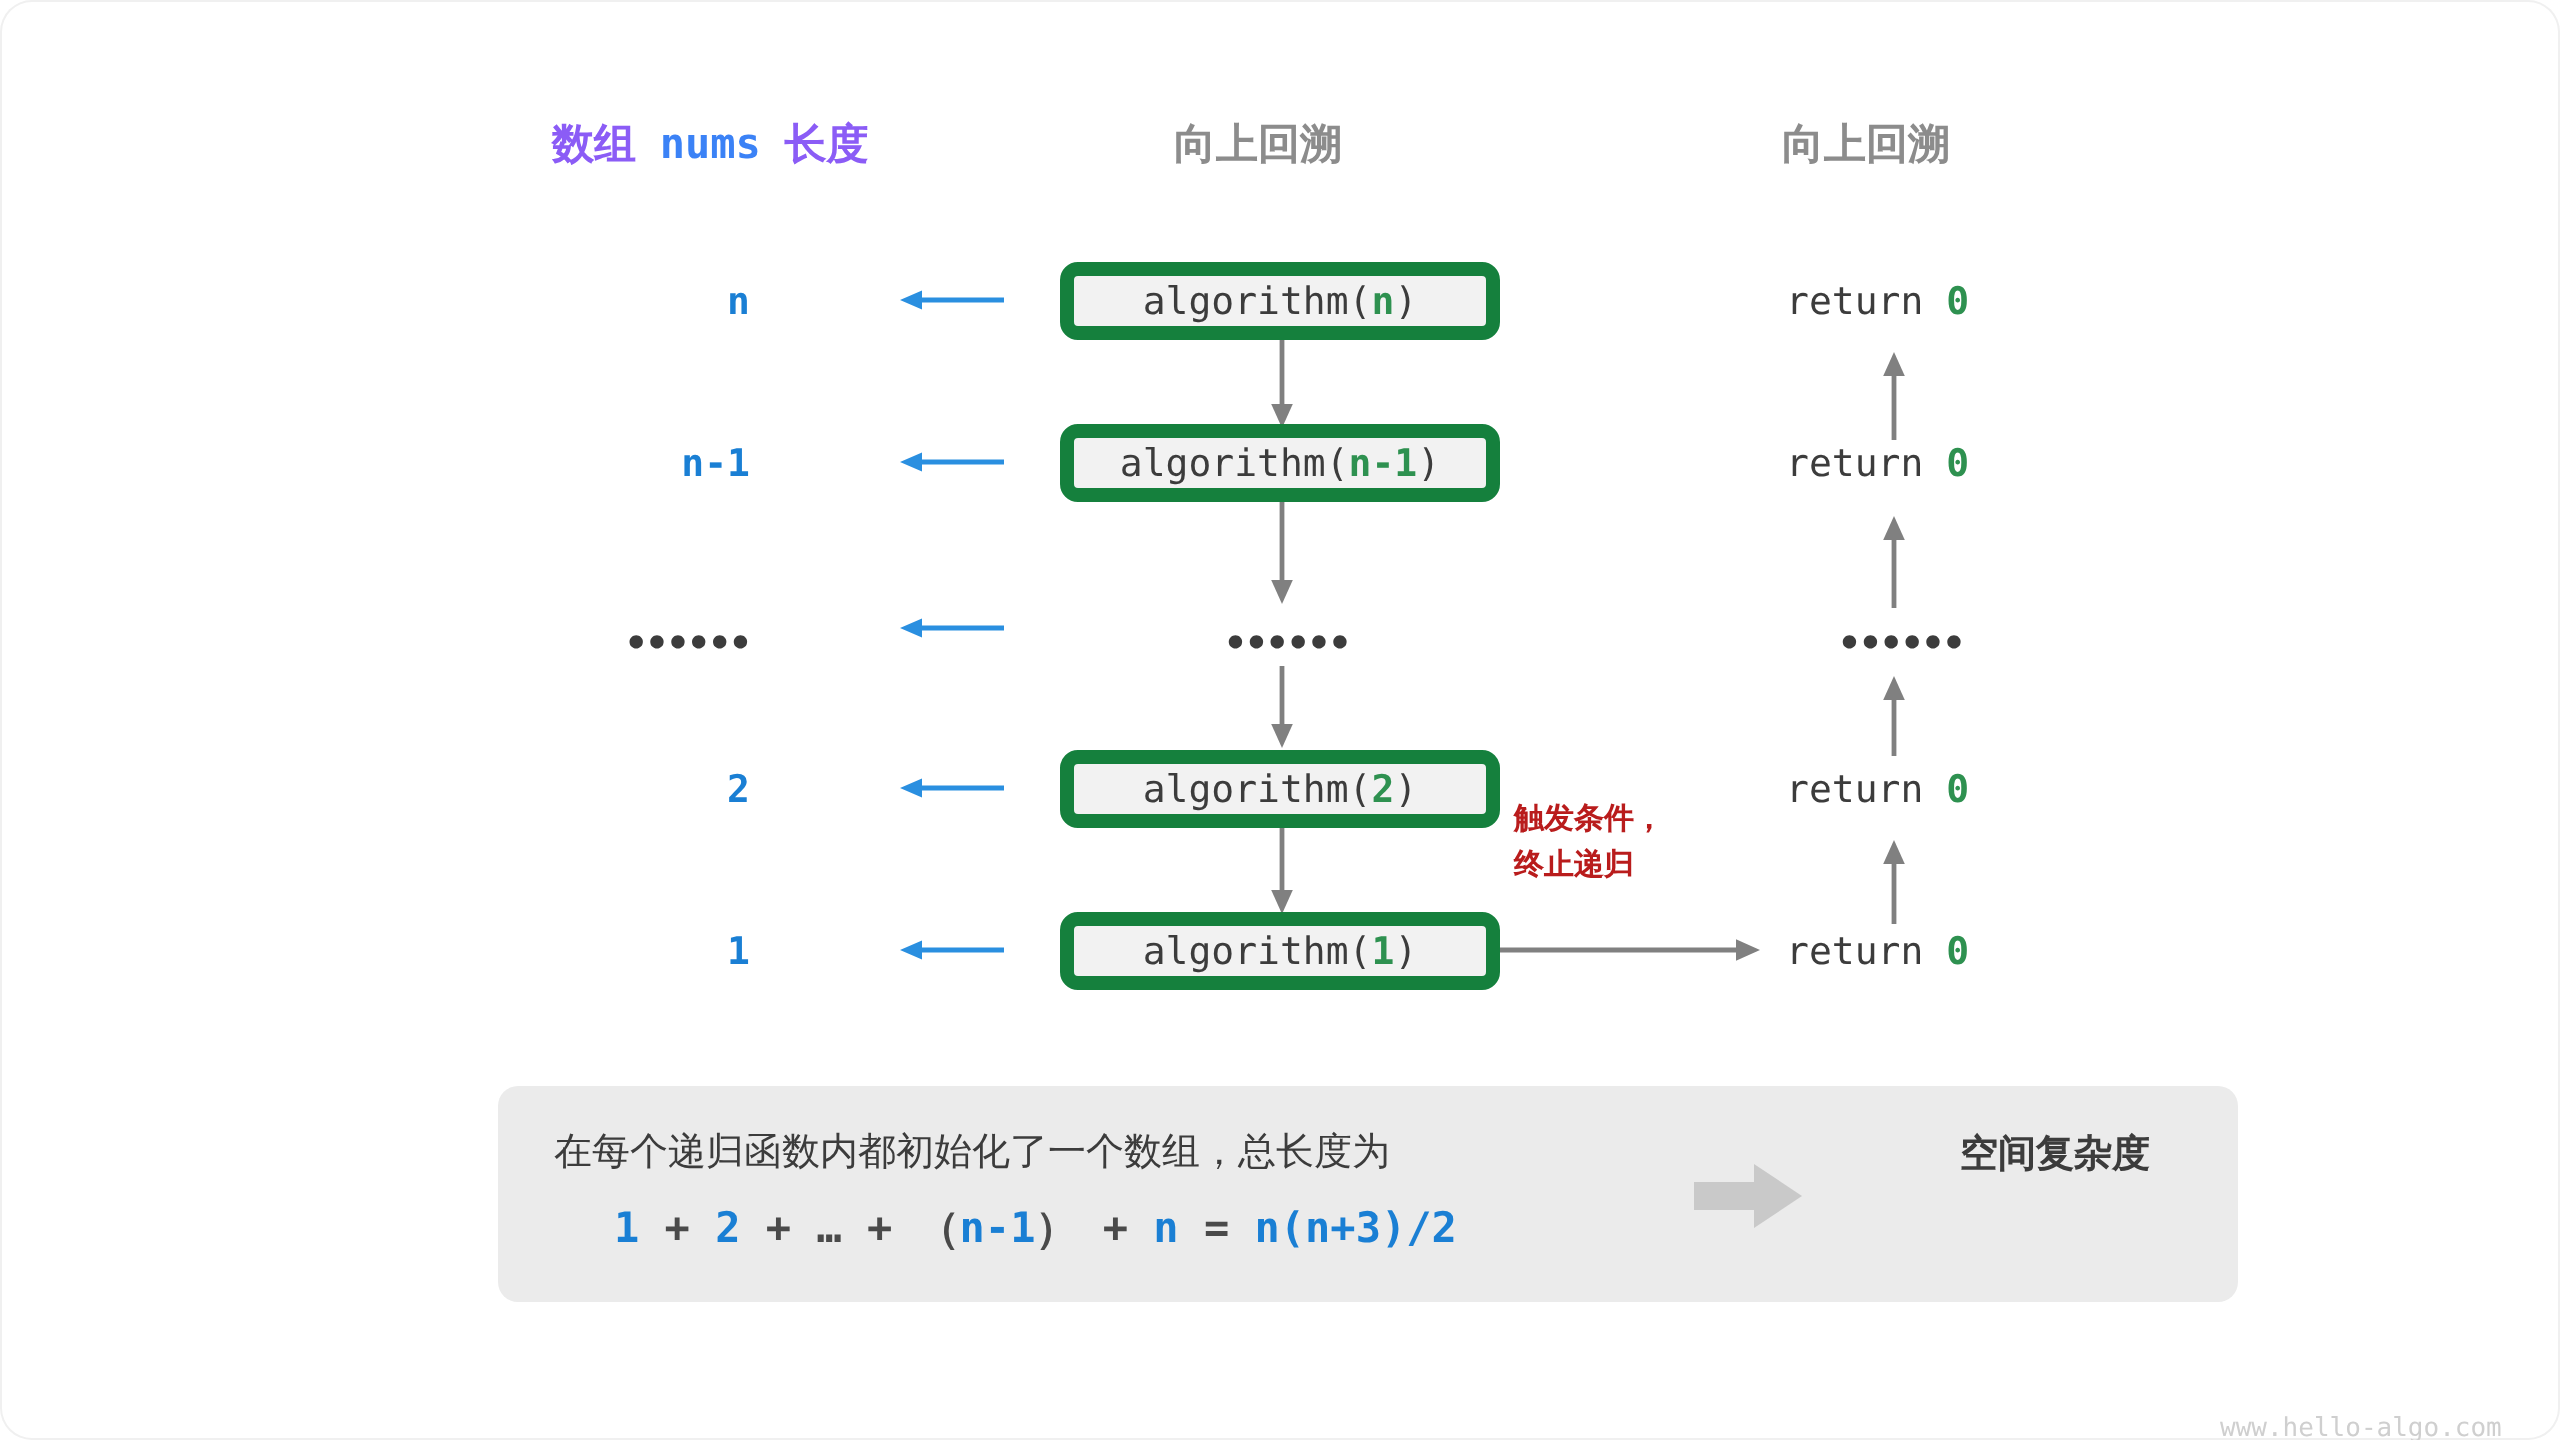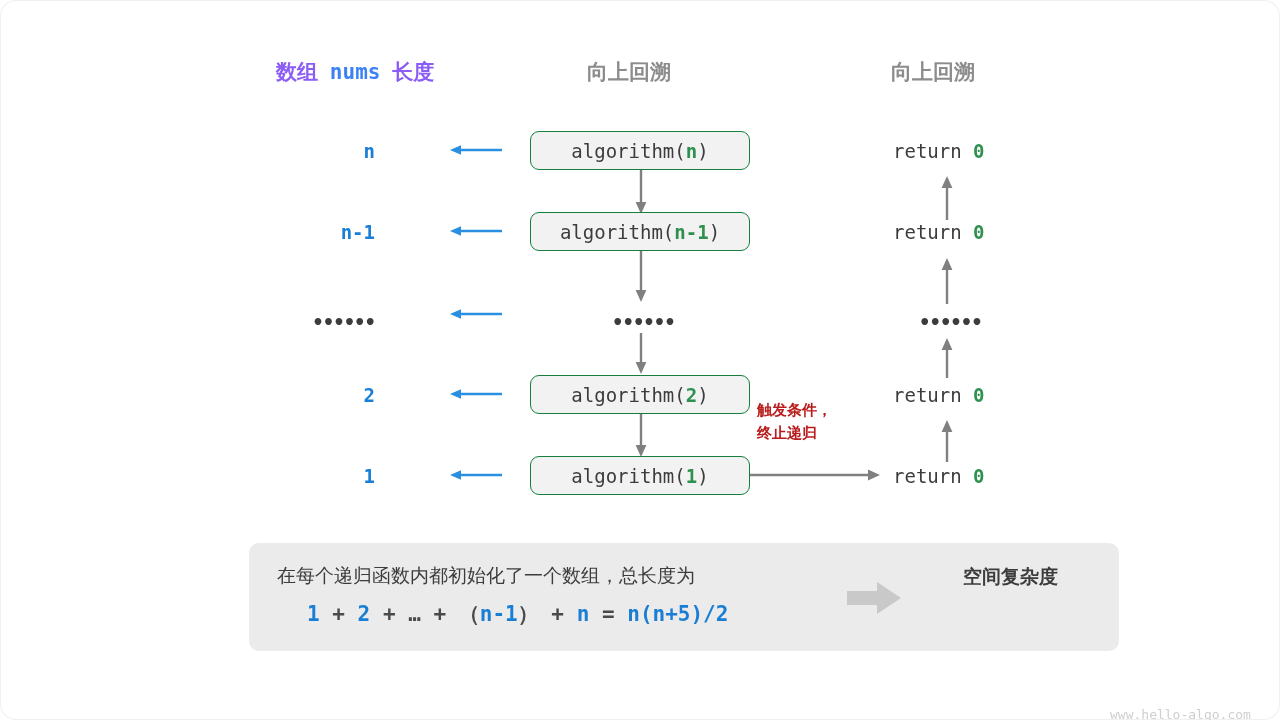"algorithm(" .call-box { border: 1px solid #15803d -> 7px solid #15803d }
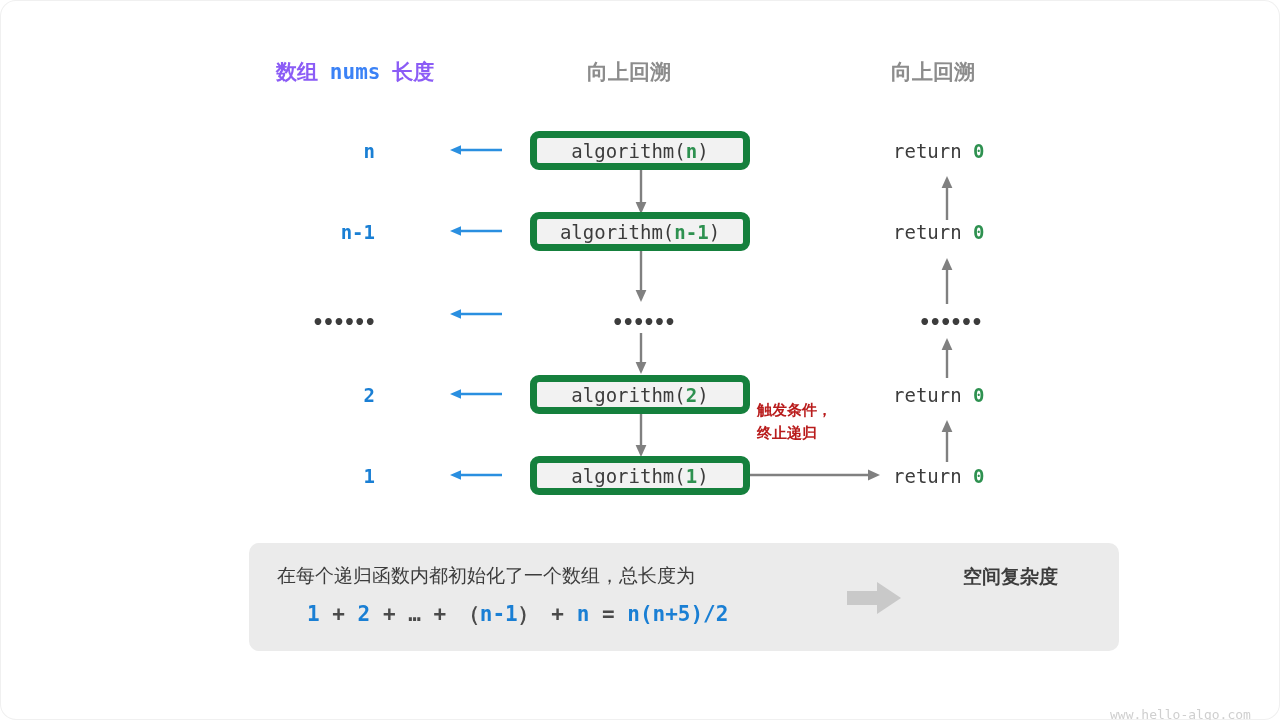"空间复杂度" div.abs { left: 679px -> 696px }
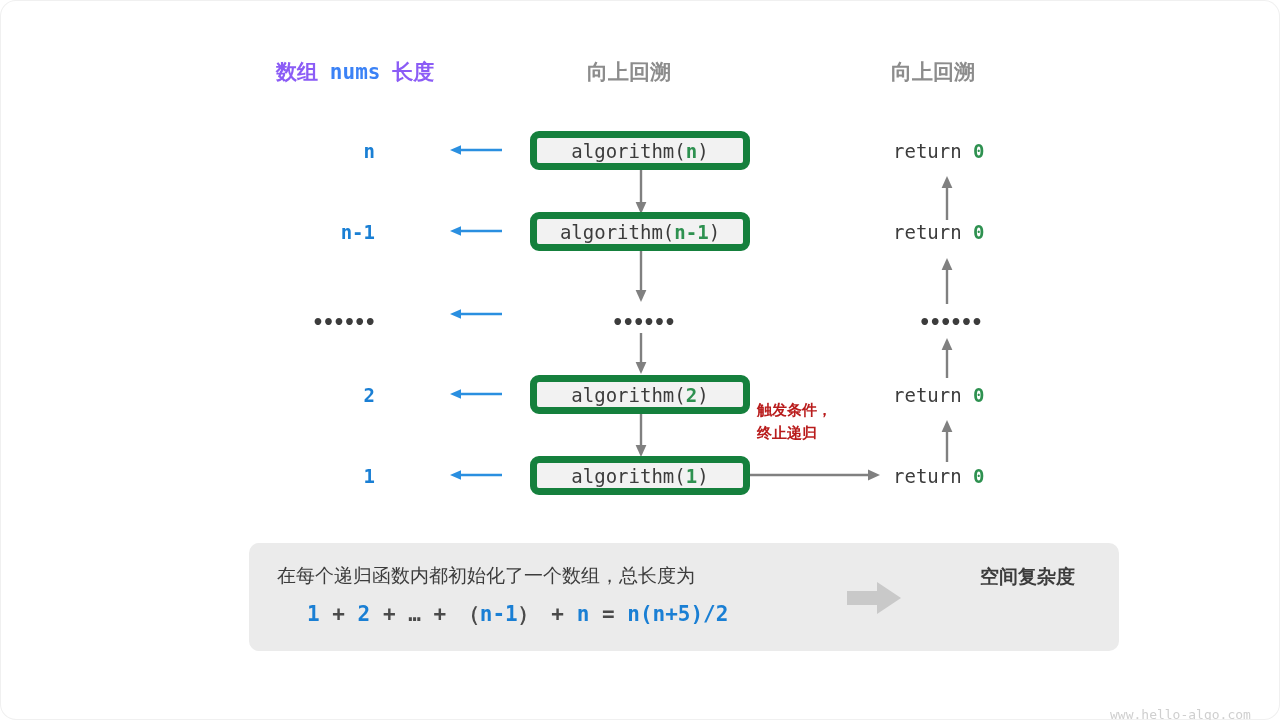"n(n+5)/2" span.b { text: n+5 -> n+3 }
